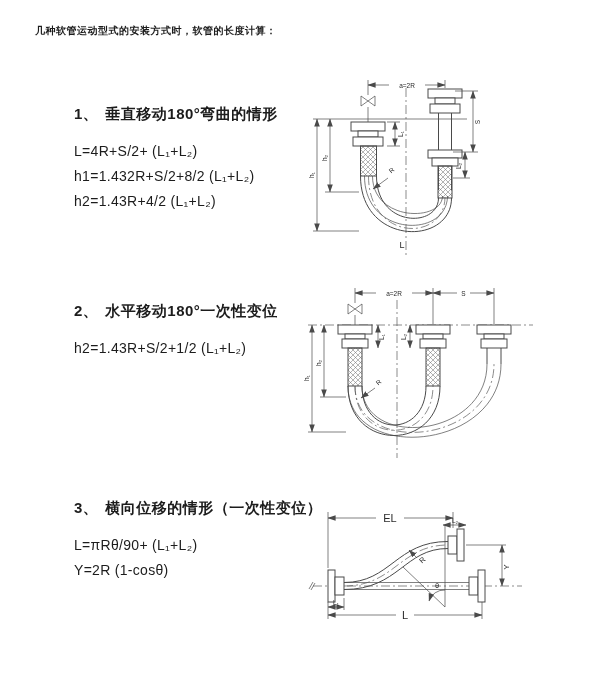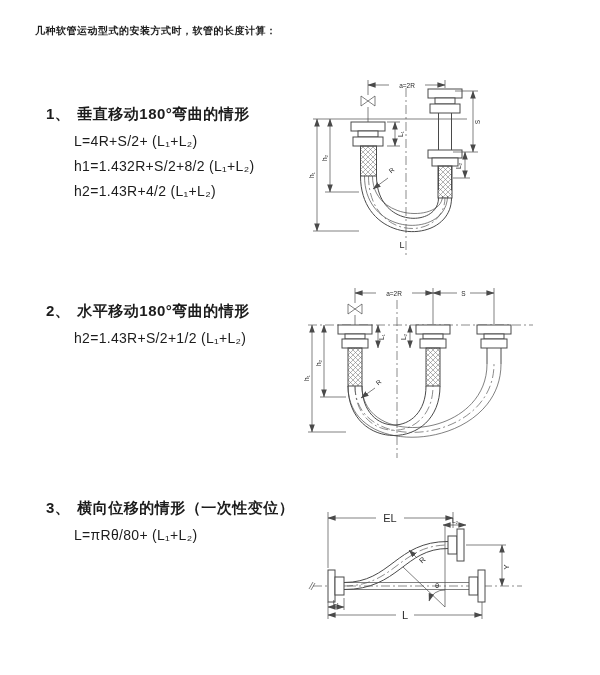"1、 垂直移动180°弯曲的情形" .sec-heading { margin-left: none -> 28px }
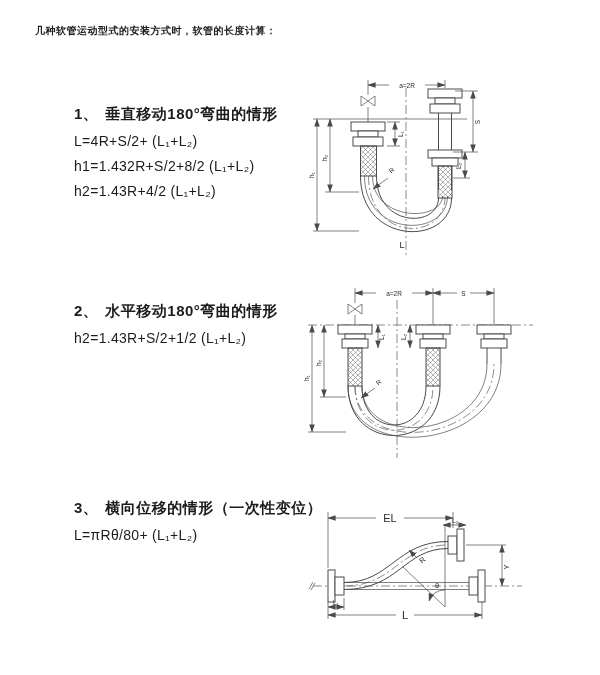"L=4R+S/2+ (L₁+L₂)" .formulas { margin-top: 9px -> 19px }
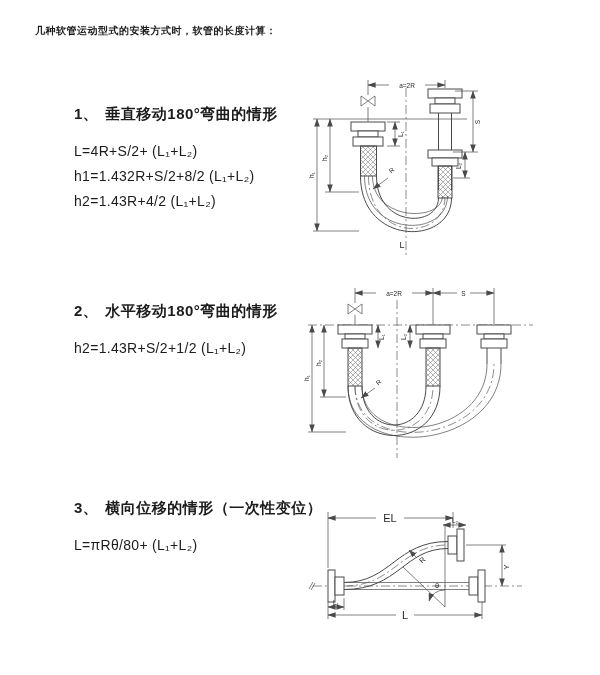"水平移动180°弯曲的情形" span { text: 弯曲的情形 -> 一次性变位 }
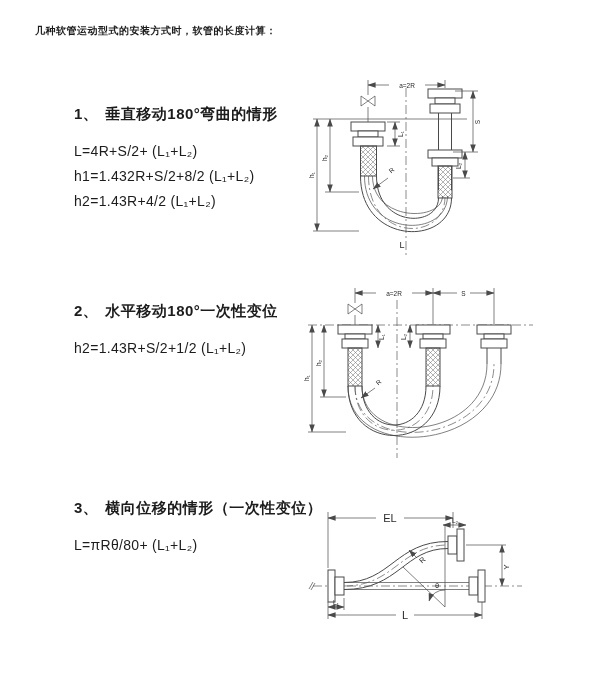"L=πRθ/80+ (L₁+L₂)" div.formula { text: πRθ/80+ -> πRθ/90+ }
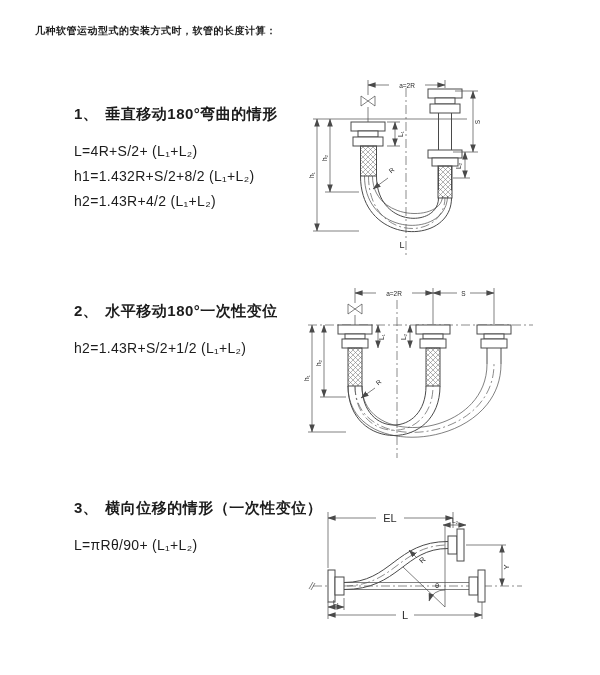"Y=2R (1-cosθ)" div.formula { html: none -> <div>Y=2R (1-cosθ)</div> }
